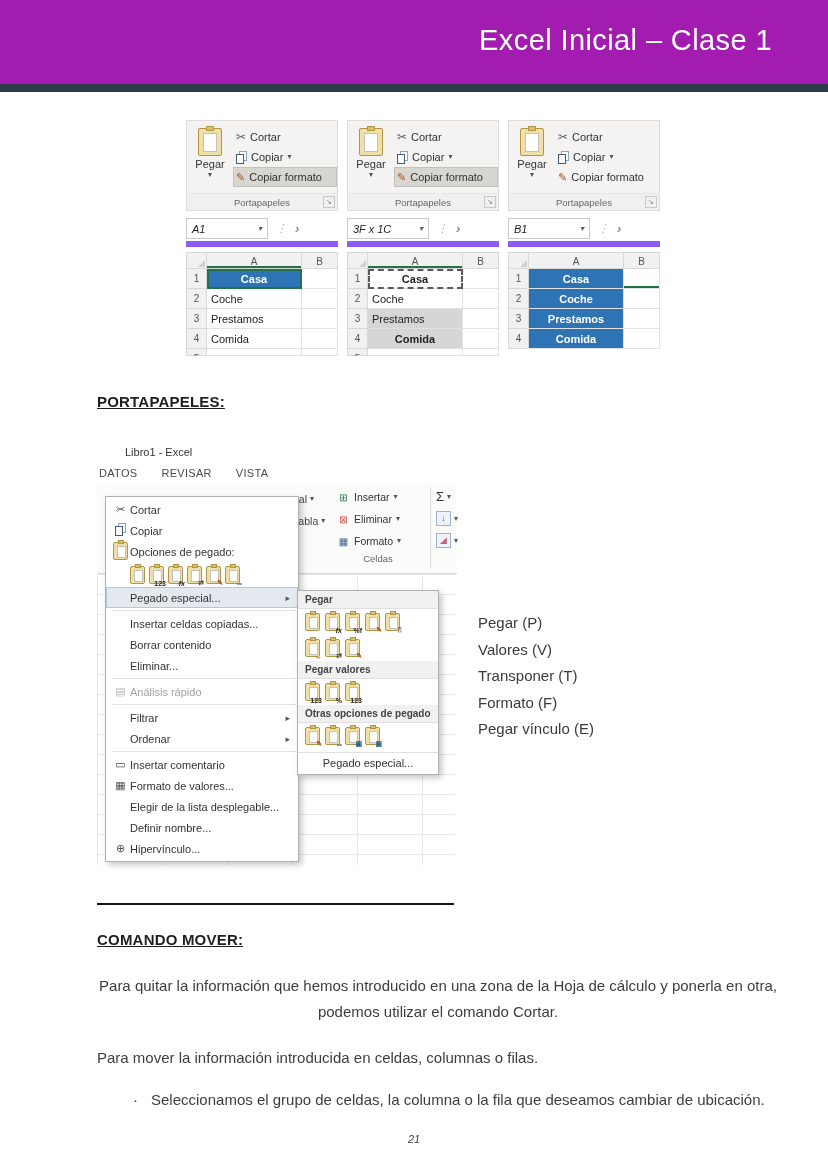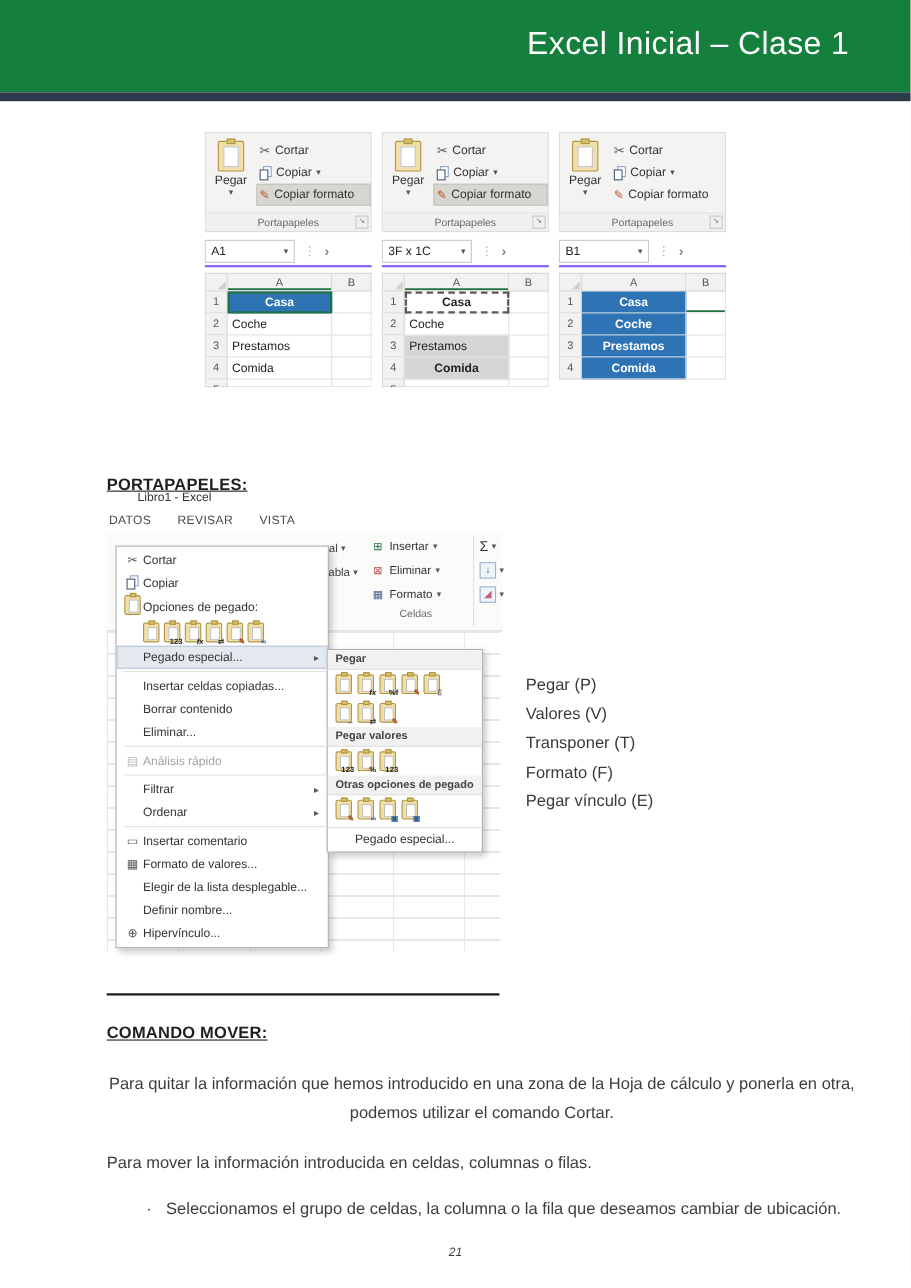"Excel Inicial – Clase 1" .hdr { background: #15803d -> #a21caf }
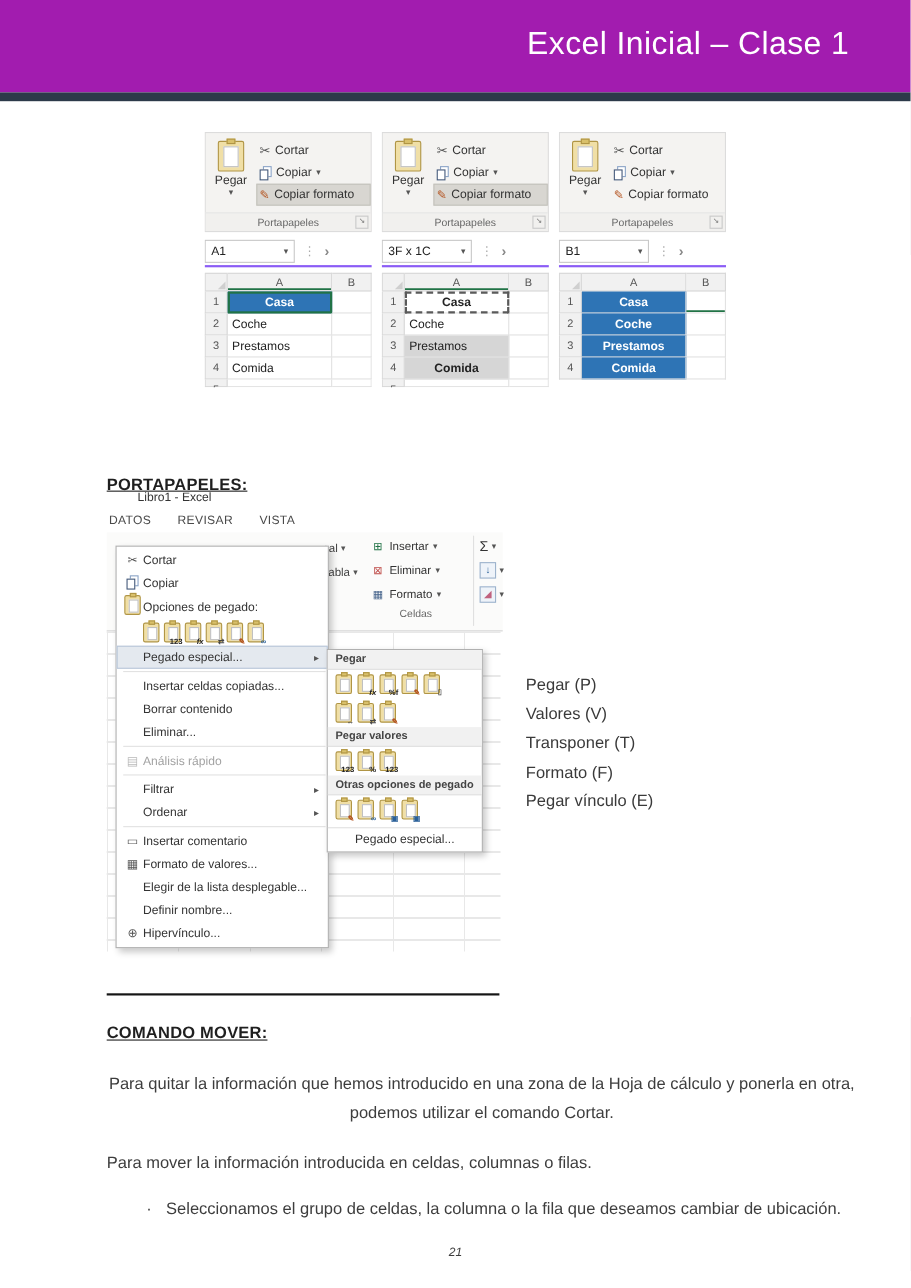"A1" .namerow { border-bottom: 2px solid #8b5cf6 -> 6px solid #8b5cf6; font-style: none -> italic }
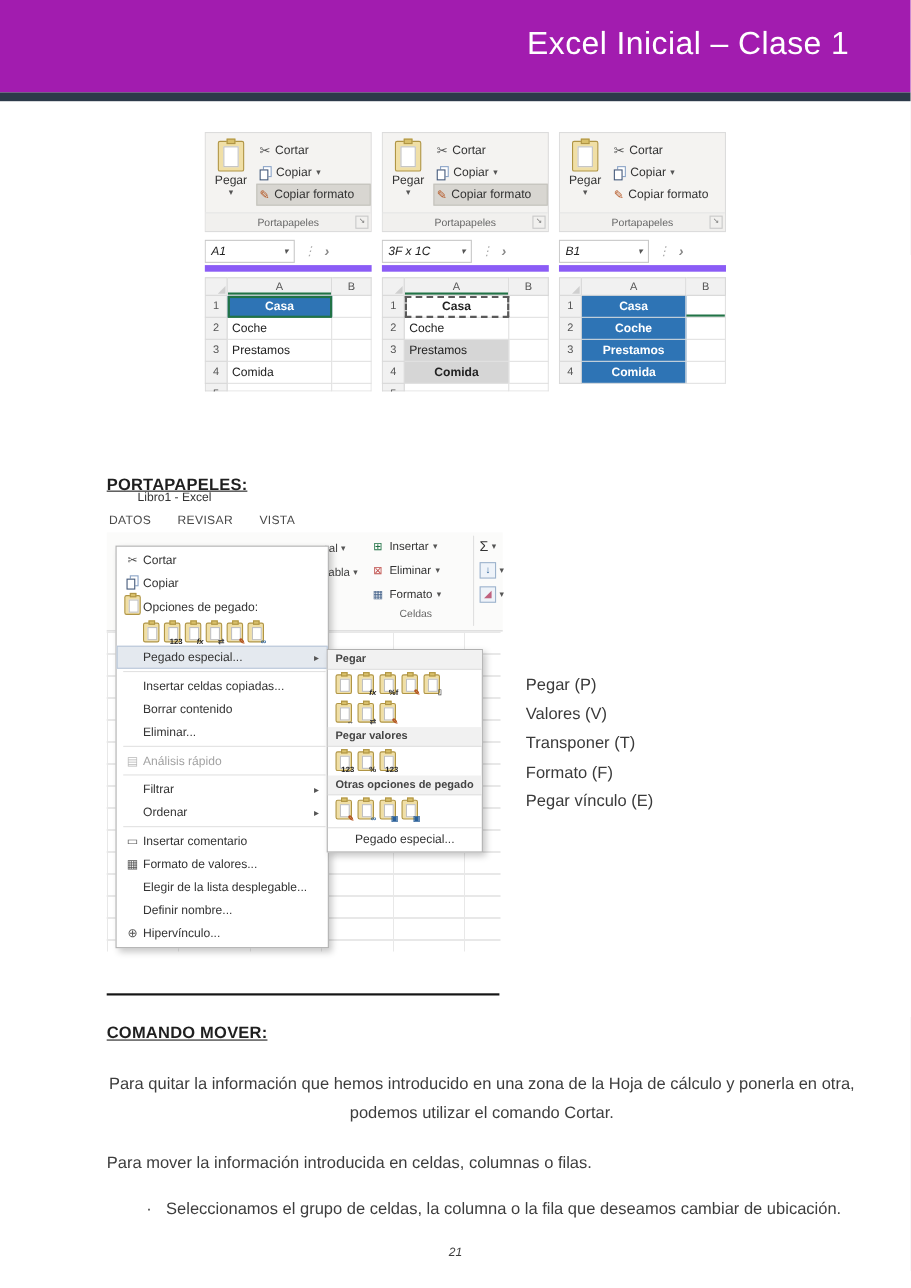"PORTAPAPELES:" .head1 { margin-top: 39px -> none }
